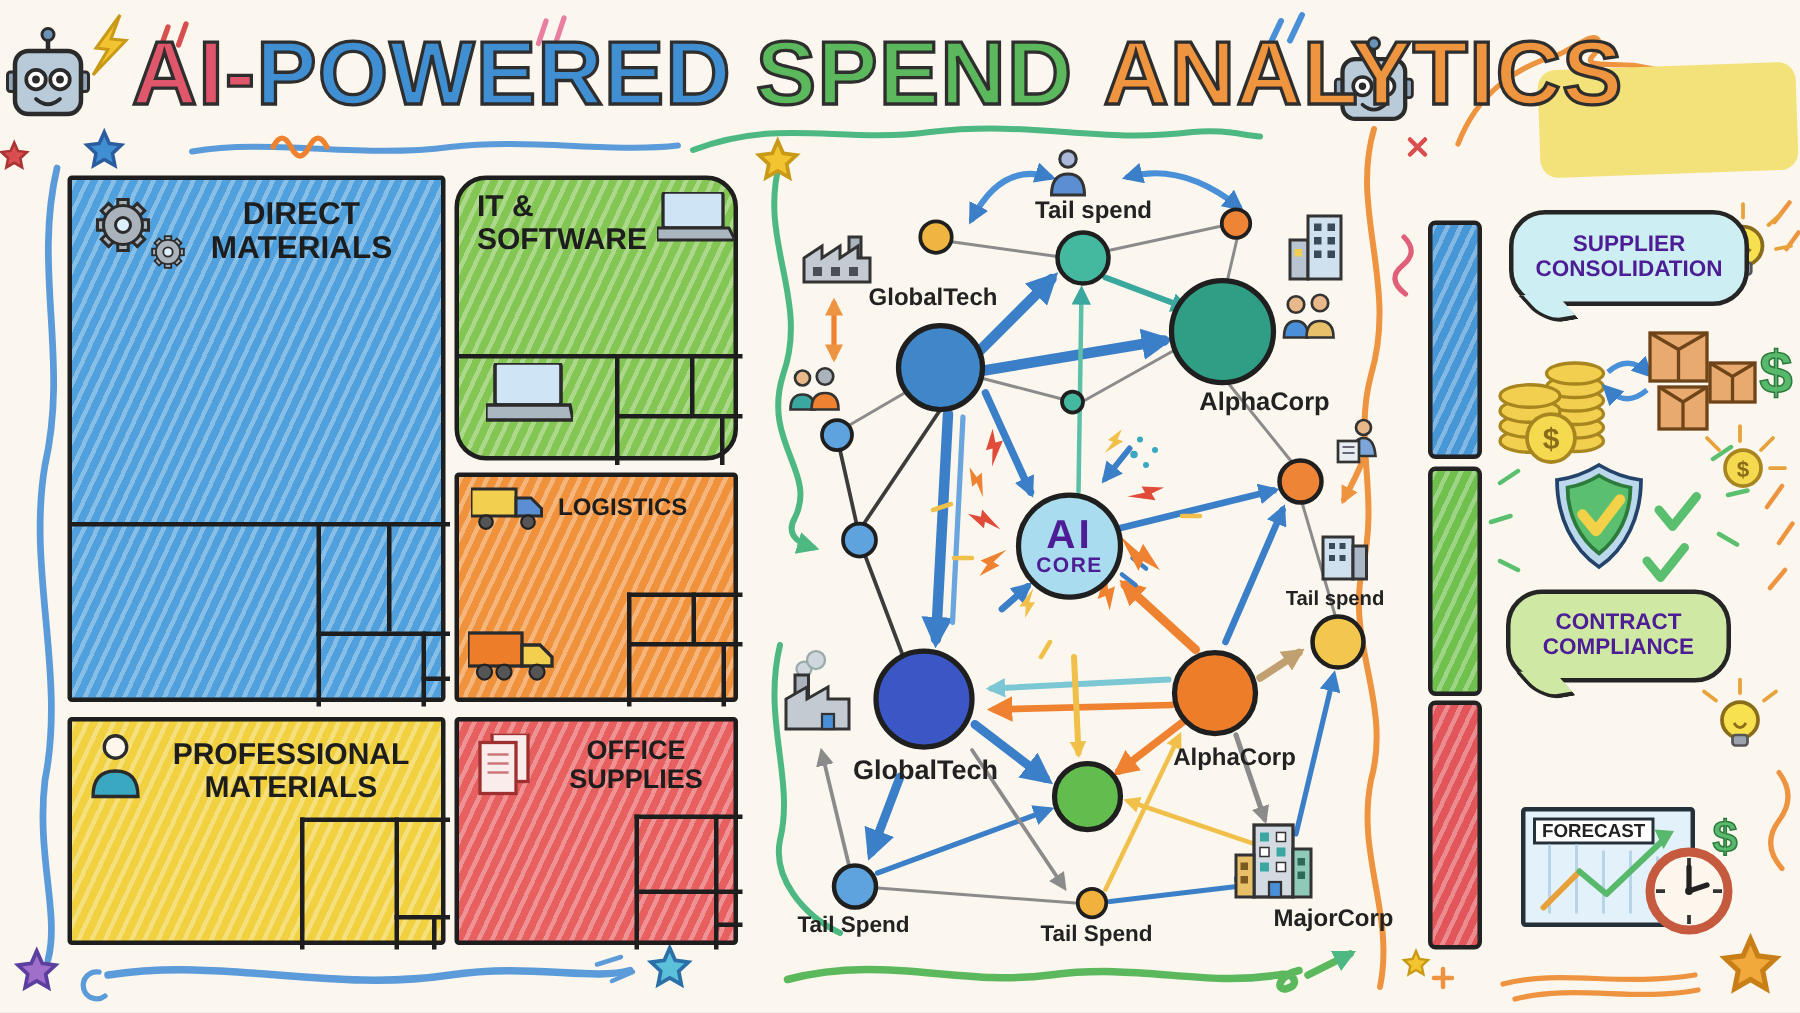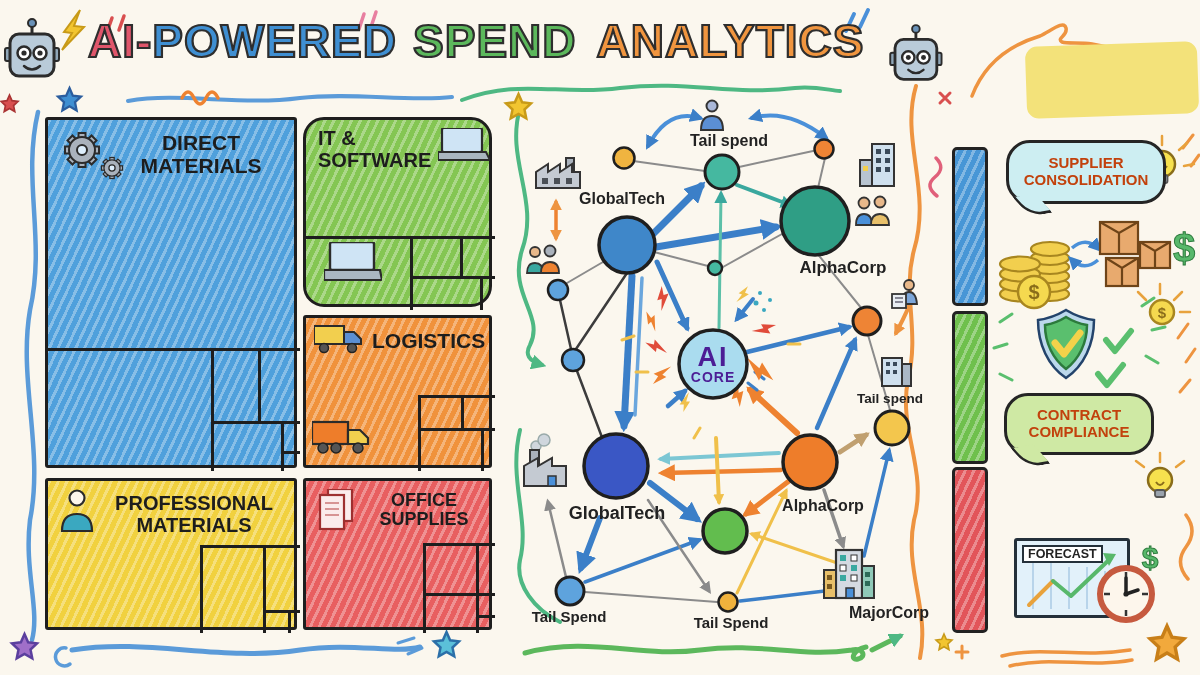"AI-POWERED SPEND ANALYTICS" #title { font-size: 46px -> 60px }
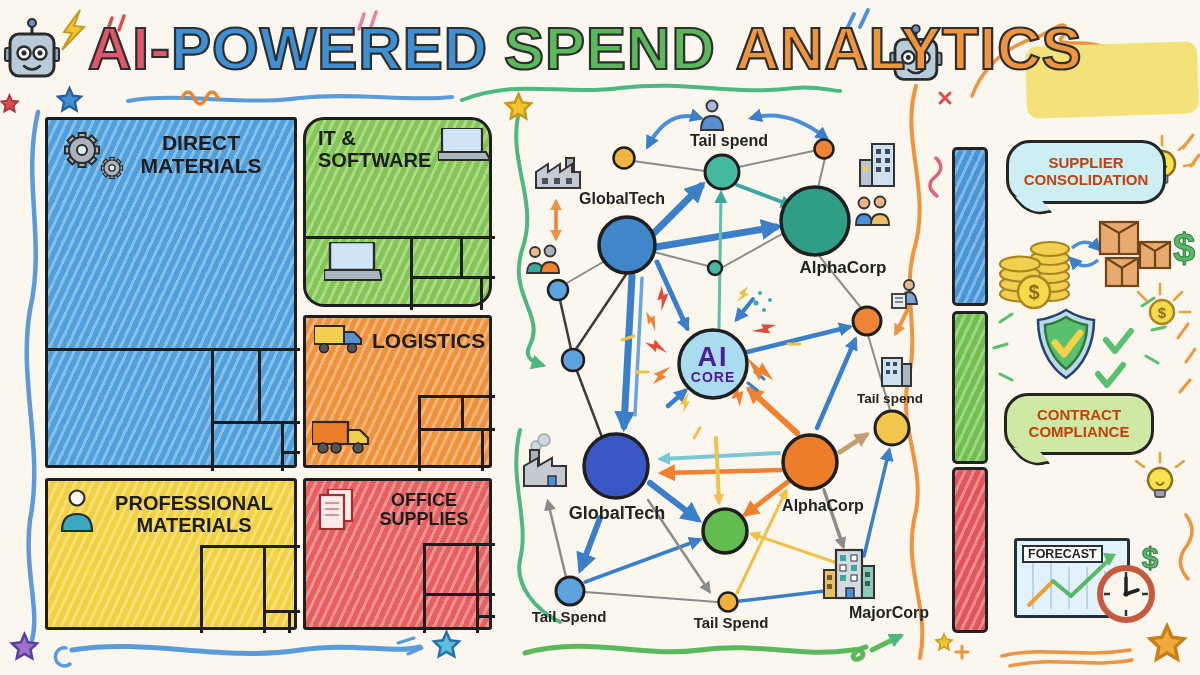"SUPPLIER CONSOLIDATION" .bubble { color: #c2410c -> #4c1d95 }
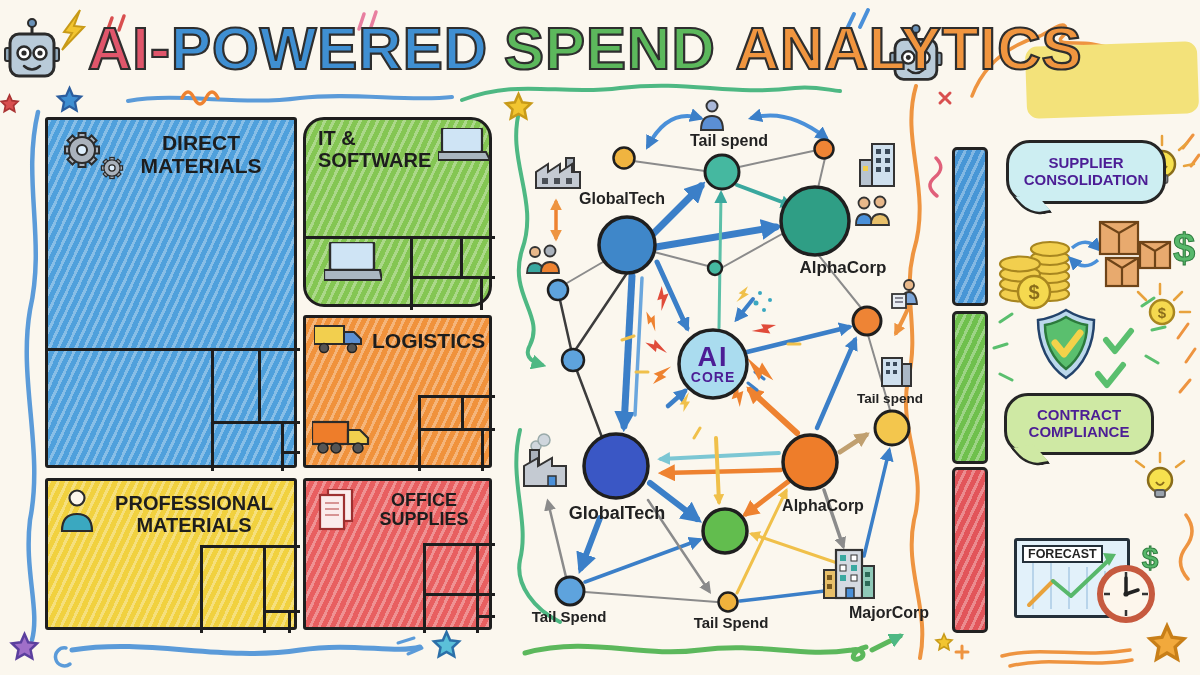"LOGISTICS" div.tmlabel { font-size: 21px -> 16px }
